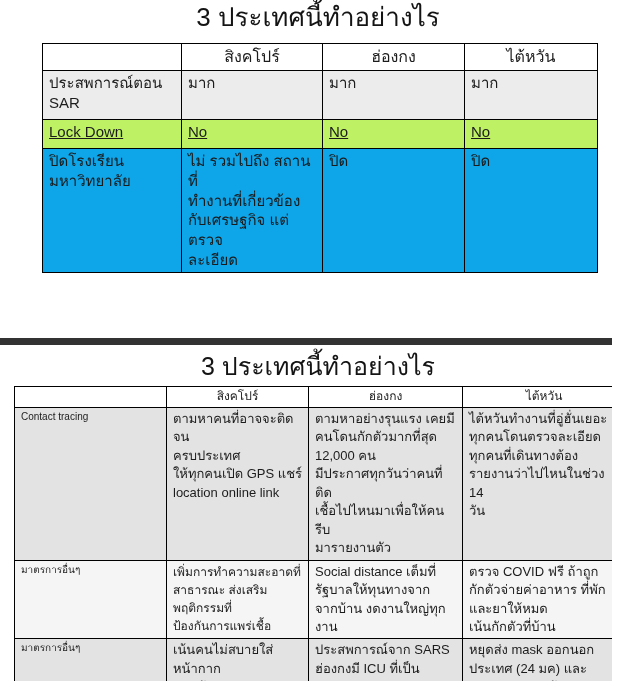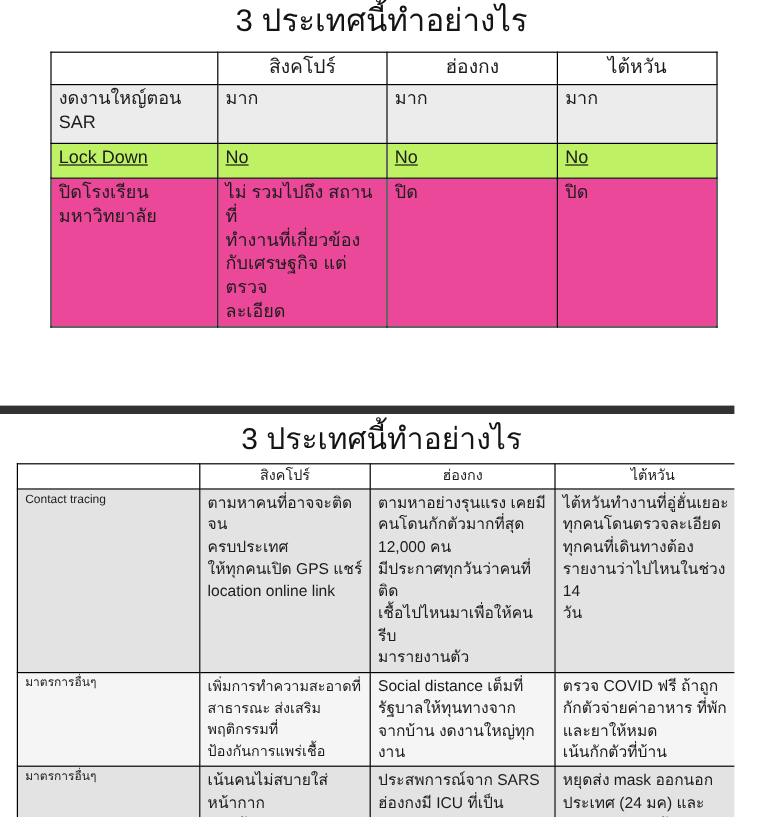"งดงานใหญ์ตอน" td { text: งดงานใหญ์ตอน -> ประสพการณ์ตอน }
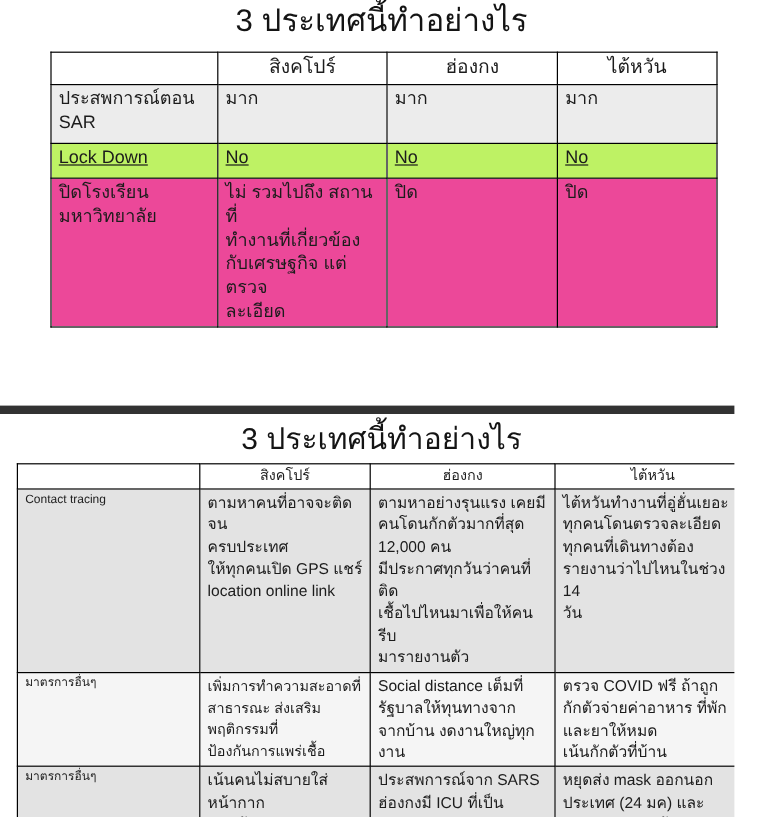"ปิดโรงเรียน" #table1 .r3 td { background: #ec4899 -> #0ea5e9 }
